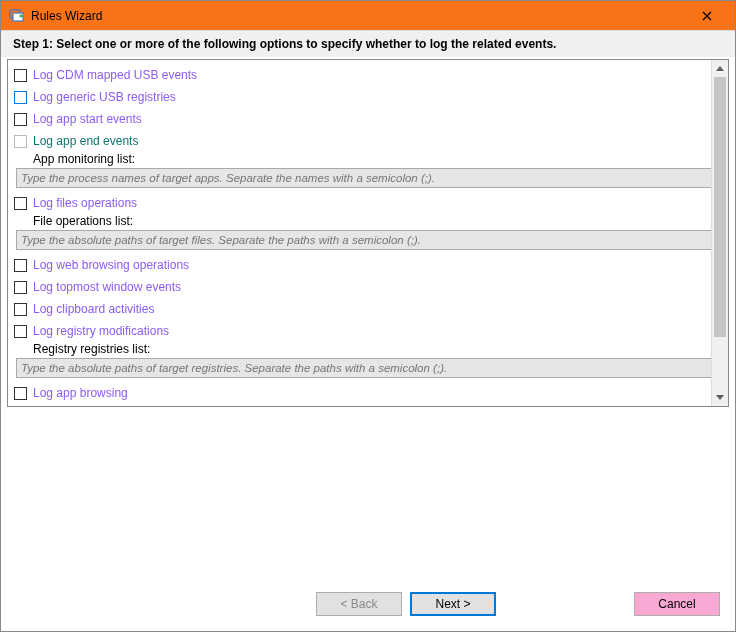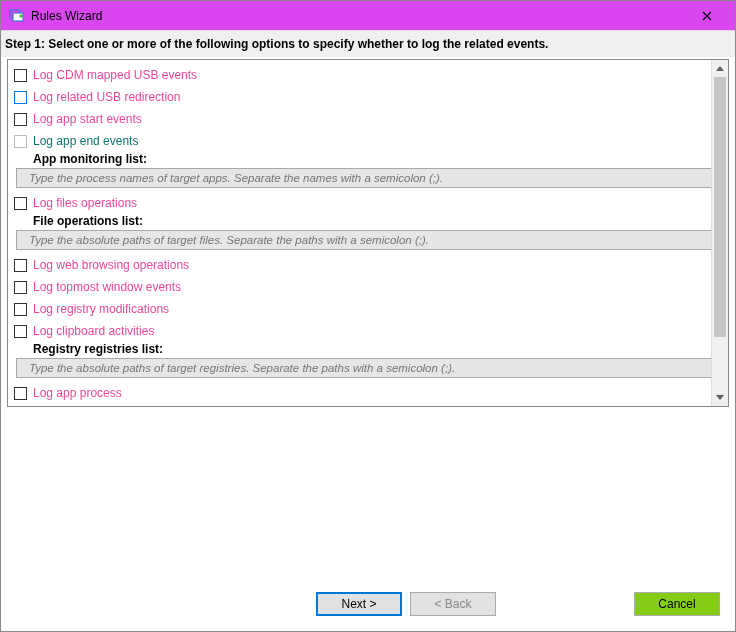"Rules Wizard" .titlebar { background: #d946ef -> #f97316 }
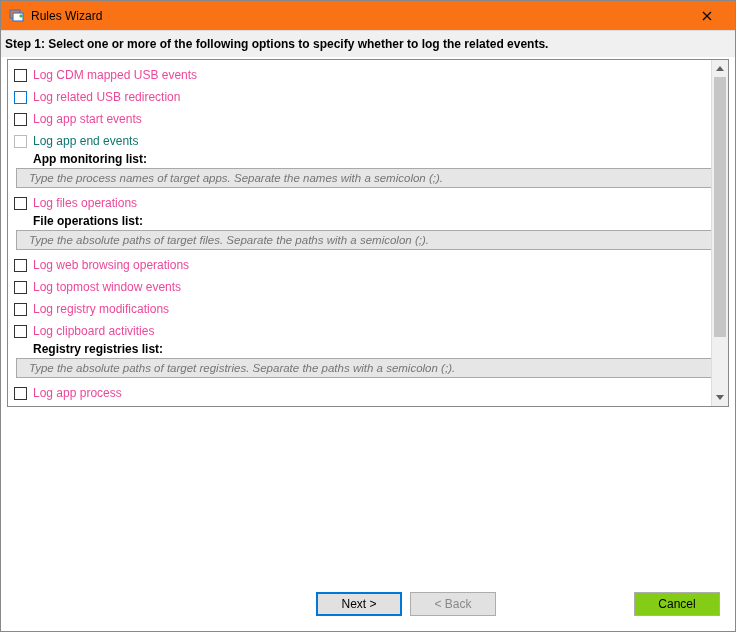"Step 1: Select one or" .stepbar { padding: 6px 4px -> 6px 12px }
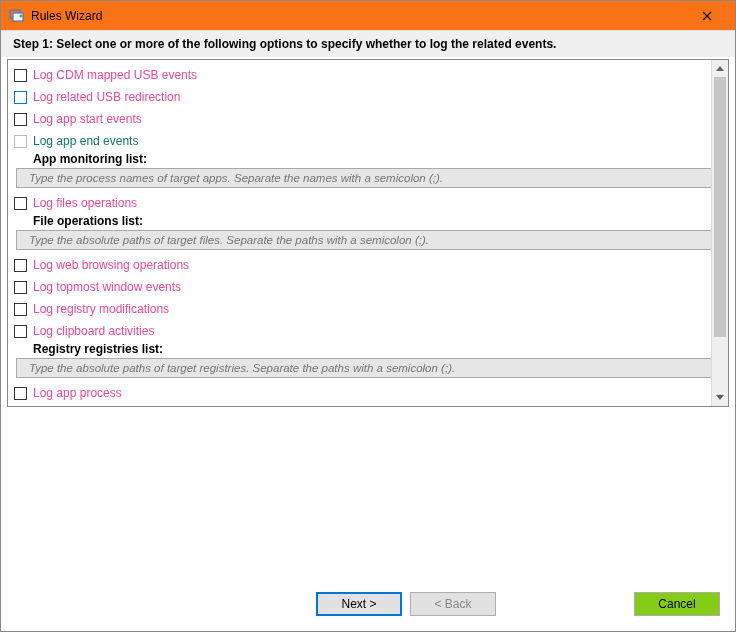"Log CDM mapped USB events" .lbl { color: #ec4899 -> #8b5cf6 }
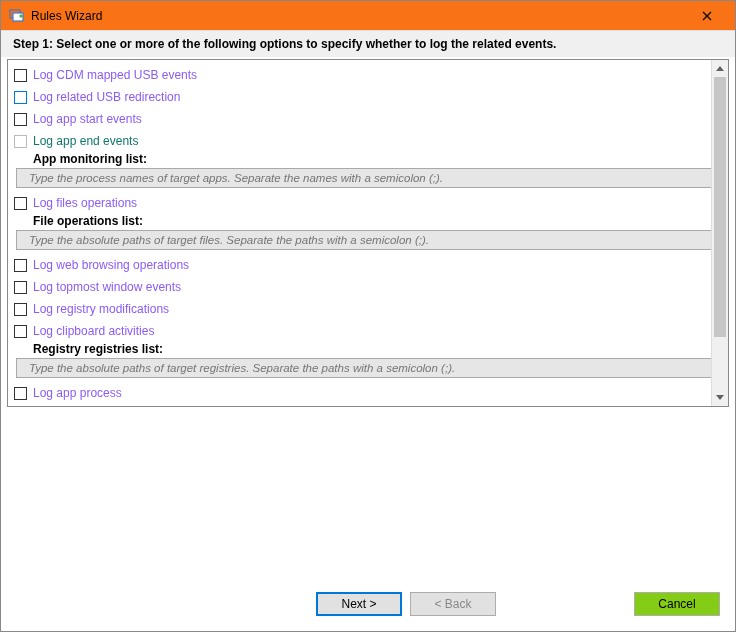"Log related USB redirection" span.lbl { text: related USB redirection -> generic USB registries }
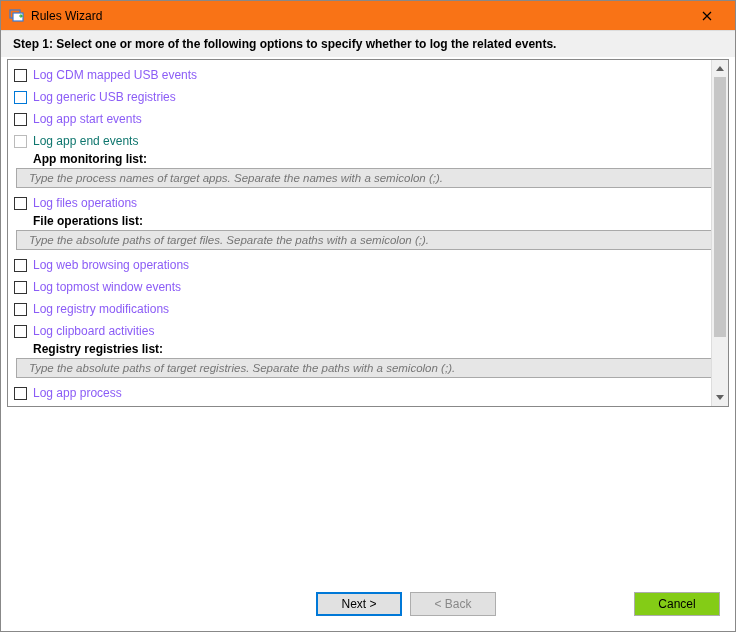"App monitoring list:" .indent { font-weight: bold -> none }
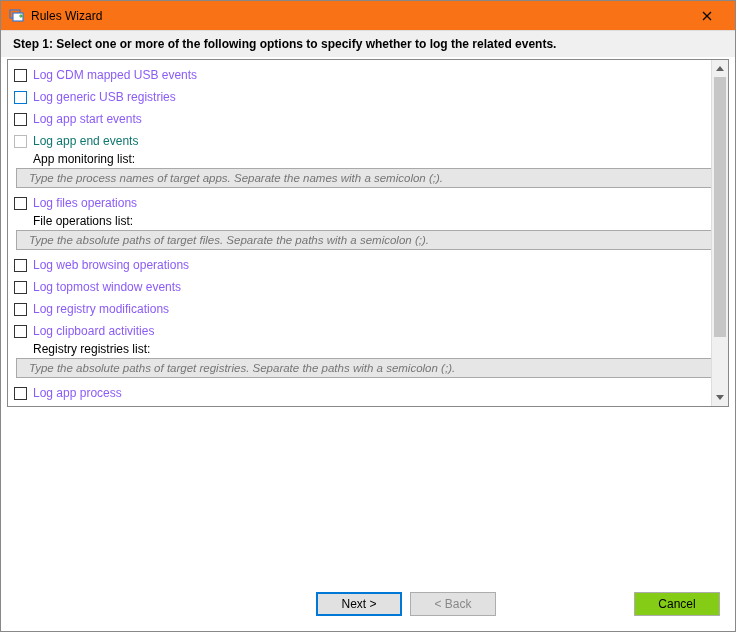"Type the process names of" .textbox { padding: 2px 12px -> 2px 4px }
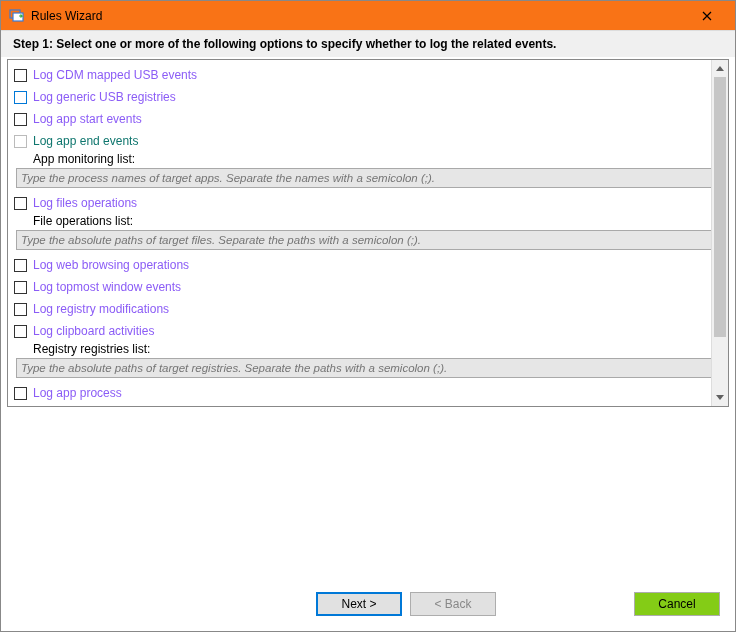"Log registry modifications" div.row { order: before "Log clipboard activities" -> after "Log clipboard activities" }
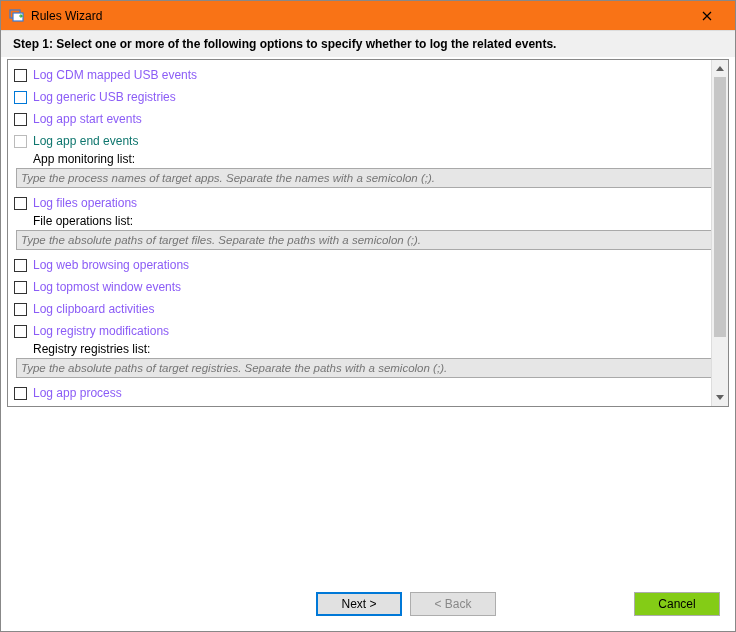"Log app process" span.lbl { text: process -> browsing }
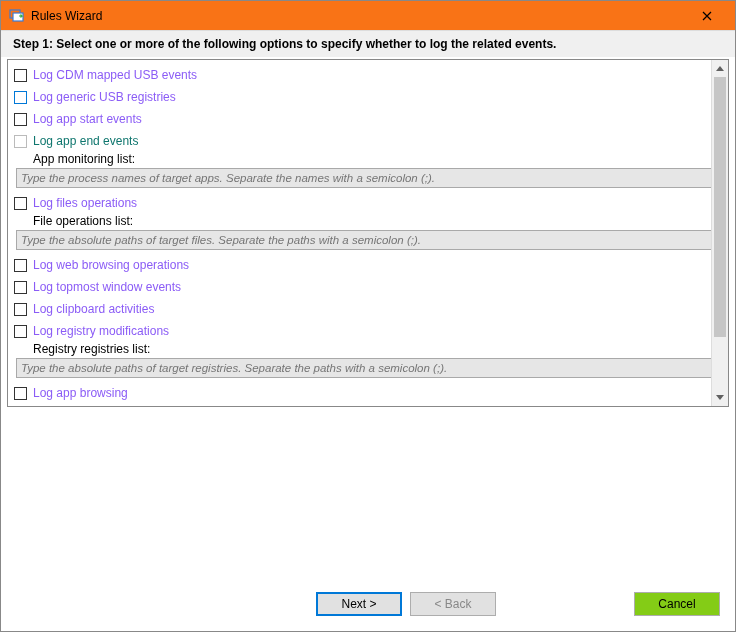"Next >" button.btn { order: before "< Back" -> after "< Back" }
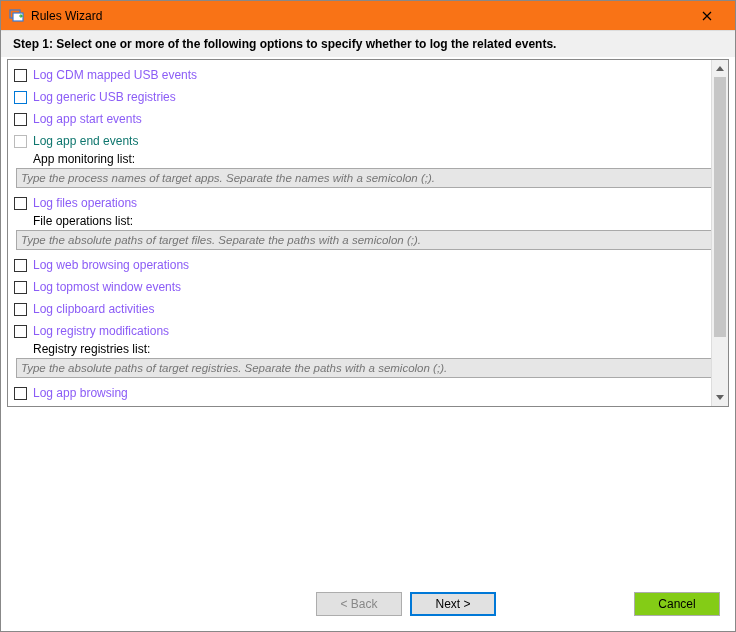"Cancel" .btn { background: #84cc16 -> #f9a8d4 }
